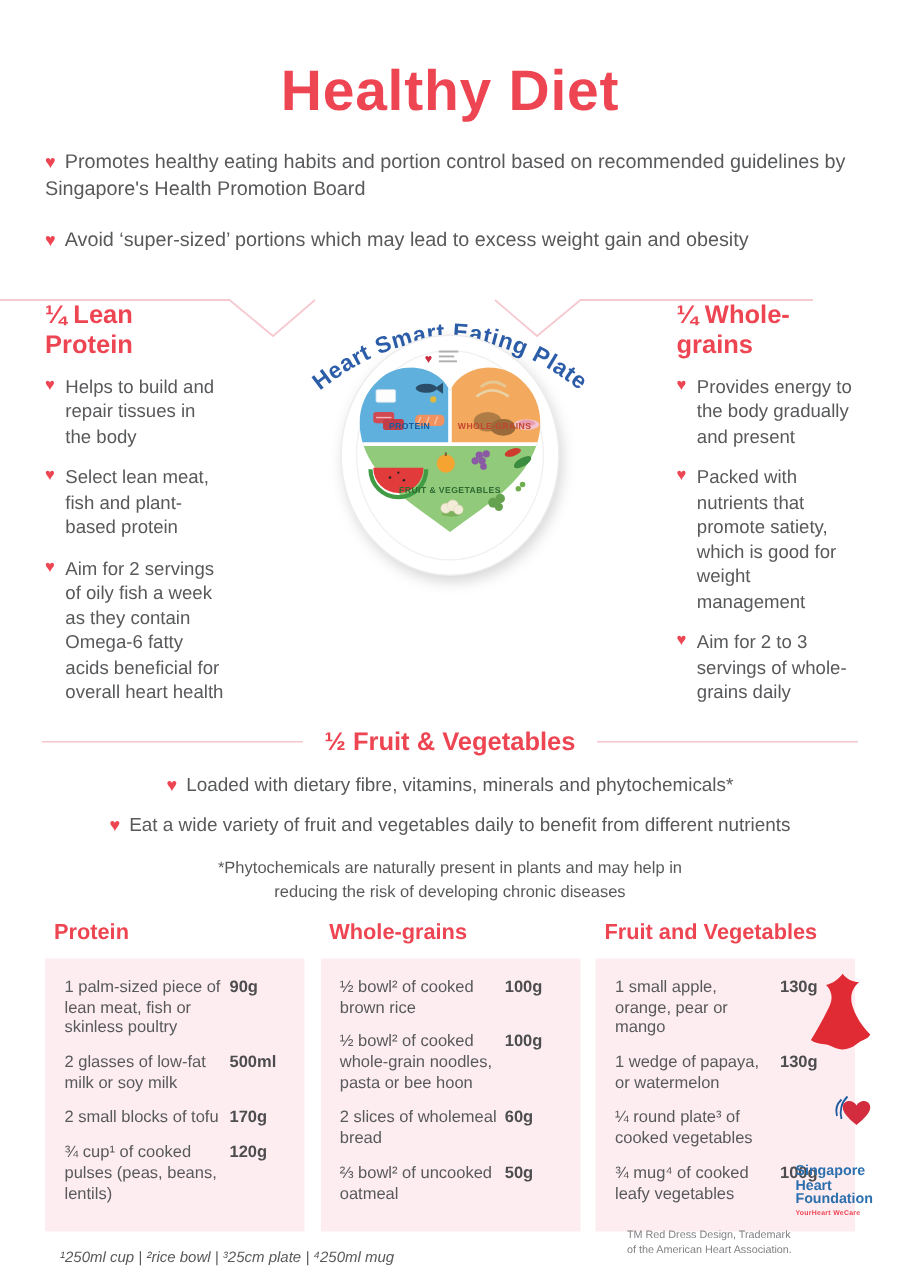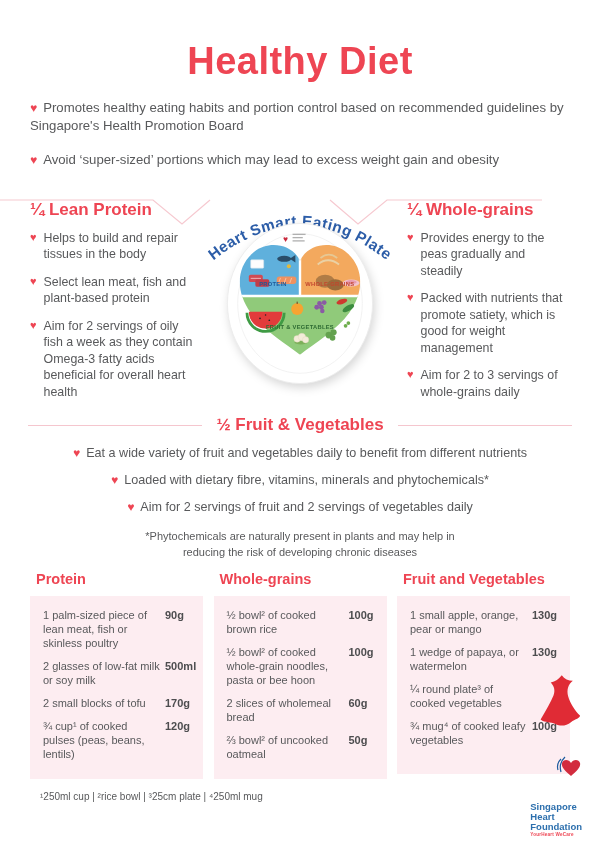"¼ Lean Protein" .mid { gap: none -> 44px }
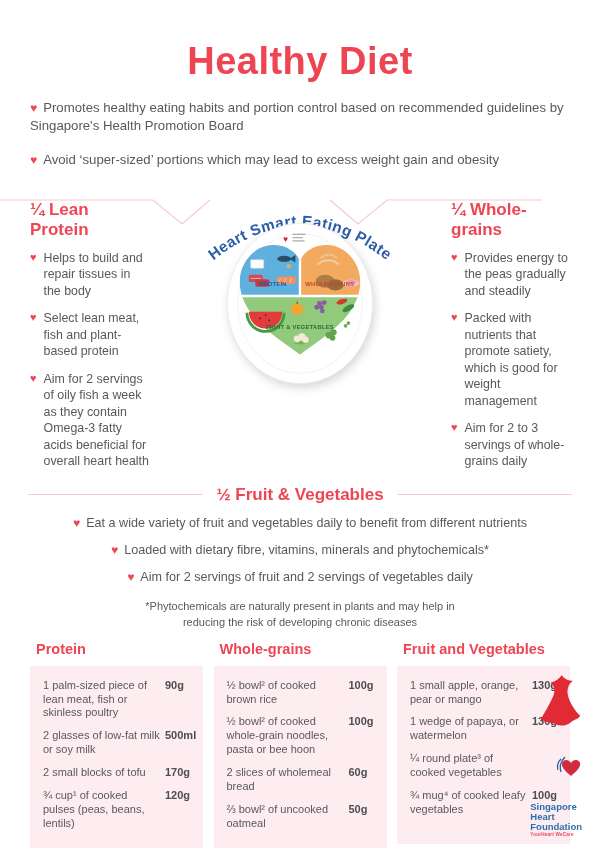"Provides energy to the peas" span { text: peas gradually and steadily -> body gradually and present }
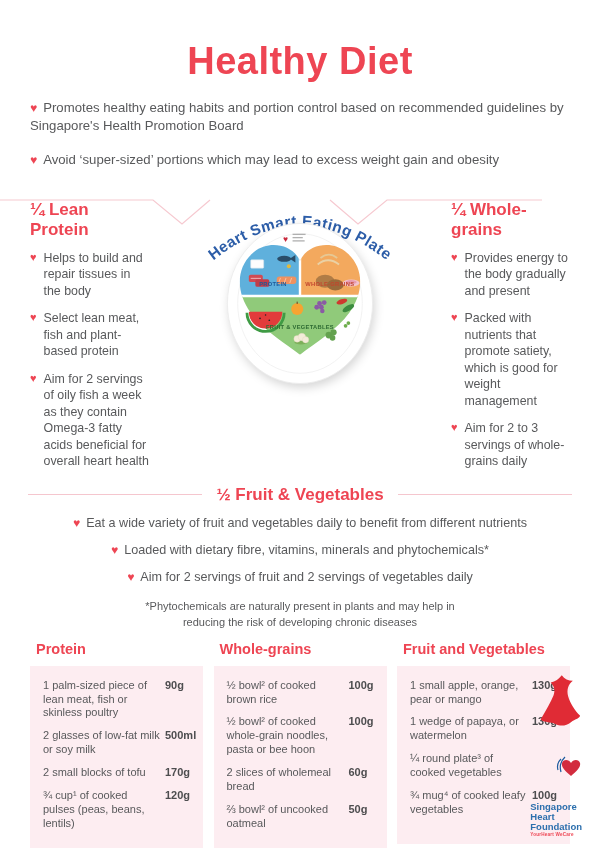"Aim for 2 servings of oily" span { text: Omega-3 -> Omega-6 }
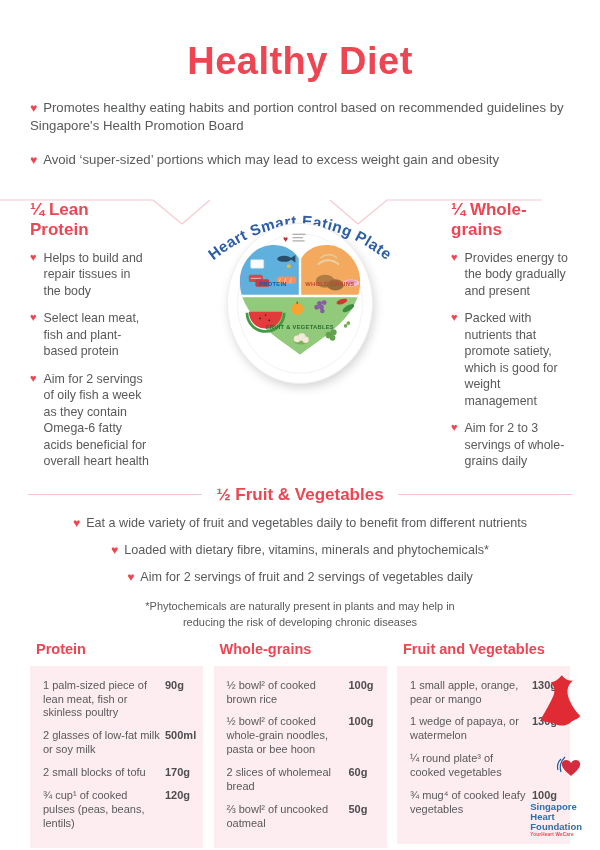"♥ Eat a wide variety" div.fv-bullet { order: before "♥ Loaded with dietary fibre," -> after "♥ Loaded with dietary fibre," }
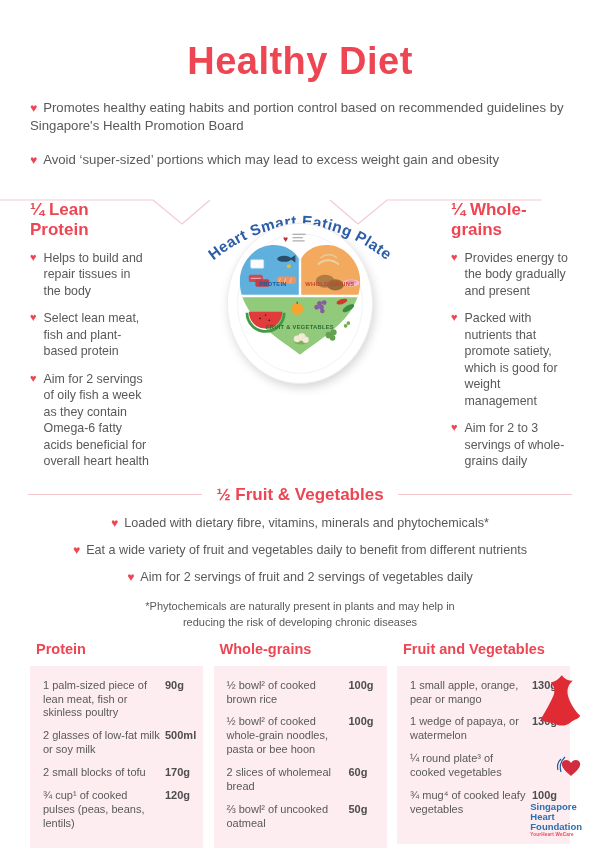"♥ Aim for 2 servings" div.fv-bullet { html: <div> <span>♥</span><span>Aim for 2 servings of fruit and 2 servings of vegetables daily</span> </div> -> none }
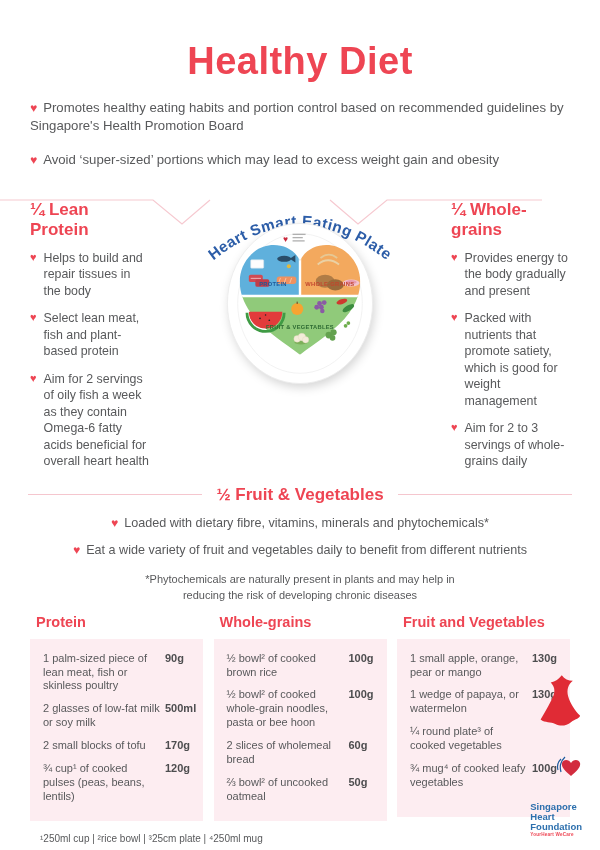"1 palm-sized piece of lean" .sbox { padding: 13px 0 8px 13px -> 13px 12px 8px 13px }
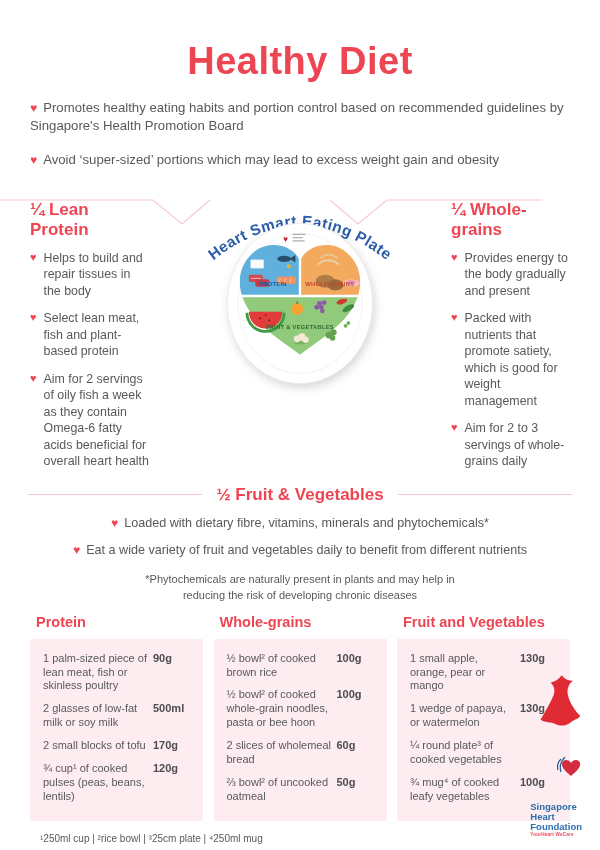"TM Red Dress Design, Trademark" div.ftm { html: none -> <div> <div>TM Red Dress Design, Trademark</div> <div>of the American Heart Association.</div> </div> }
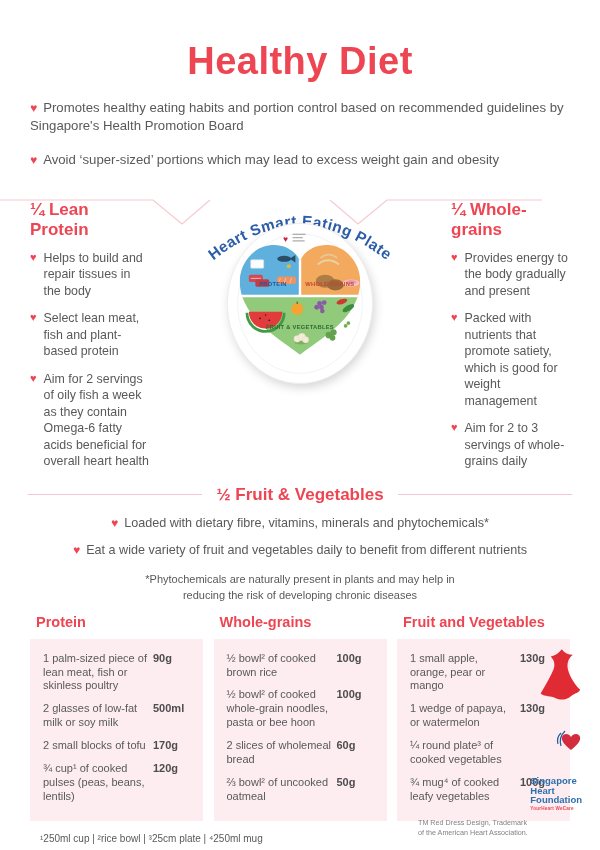"¹250ml cup | ²rice bowl" .fnotes { font-style: none -> italic }
